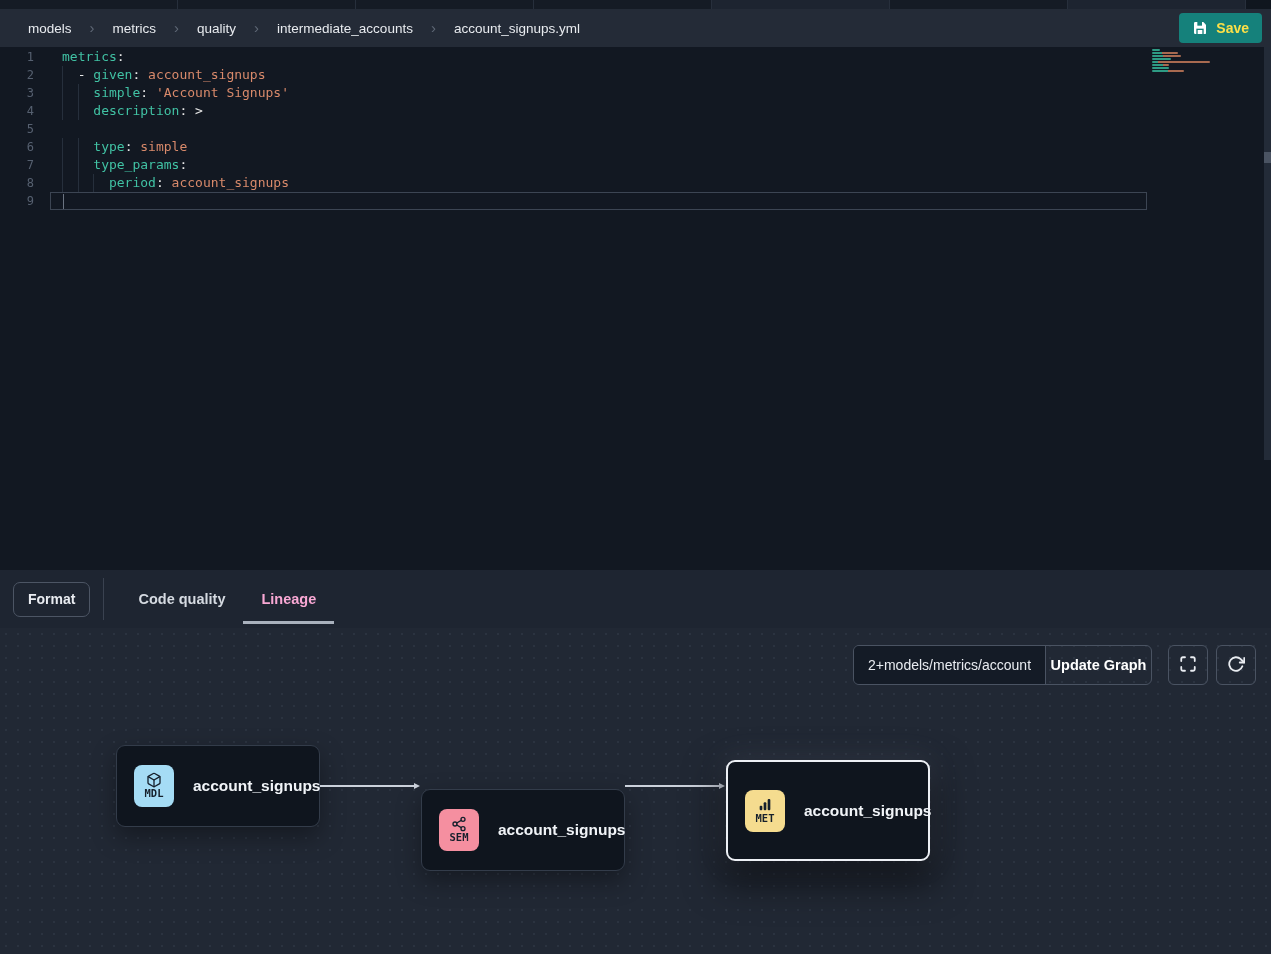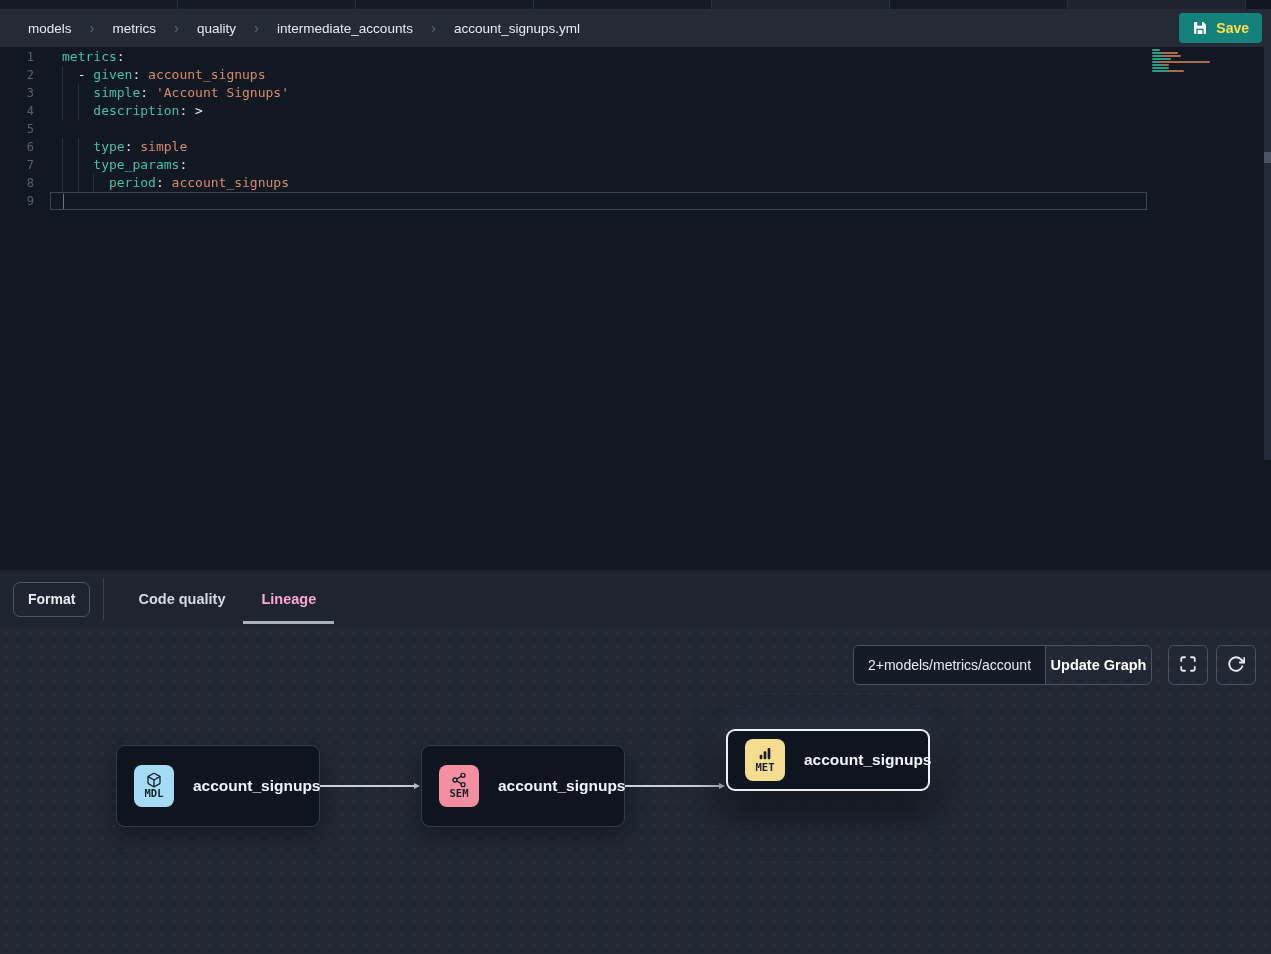"MET" .lineage-node.selected { height: 62px -> 101px; top: 101px -> 132px }
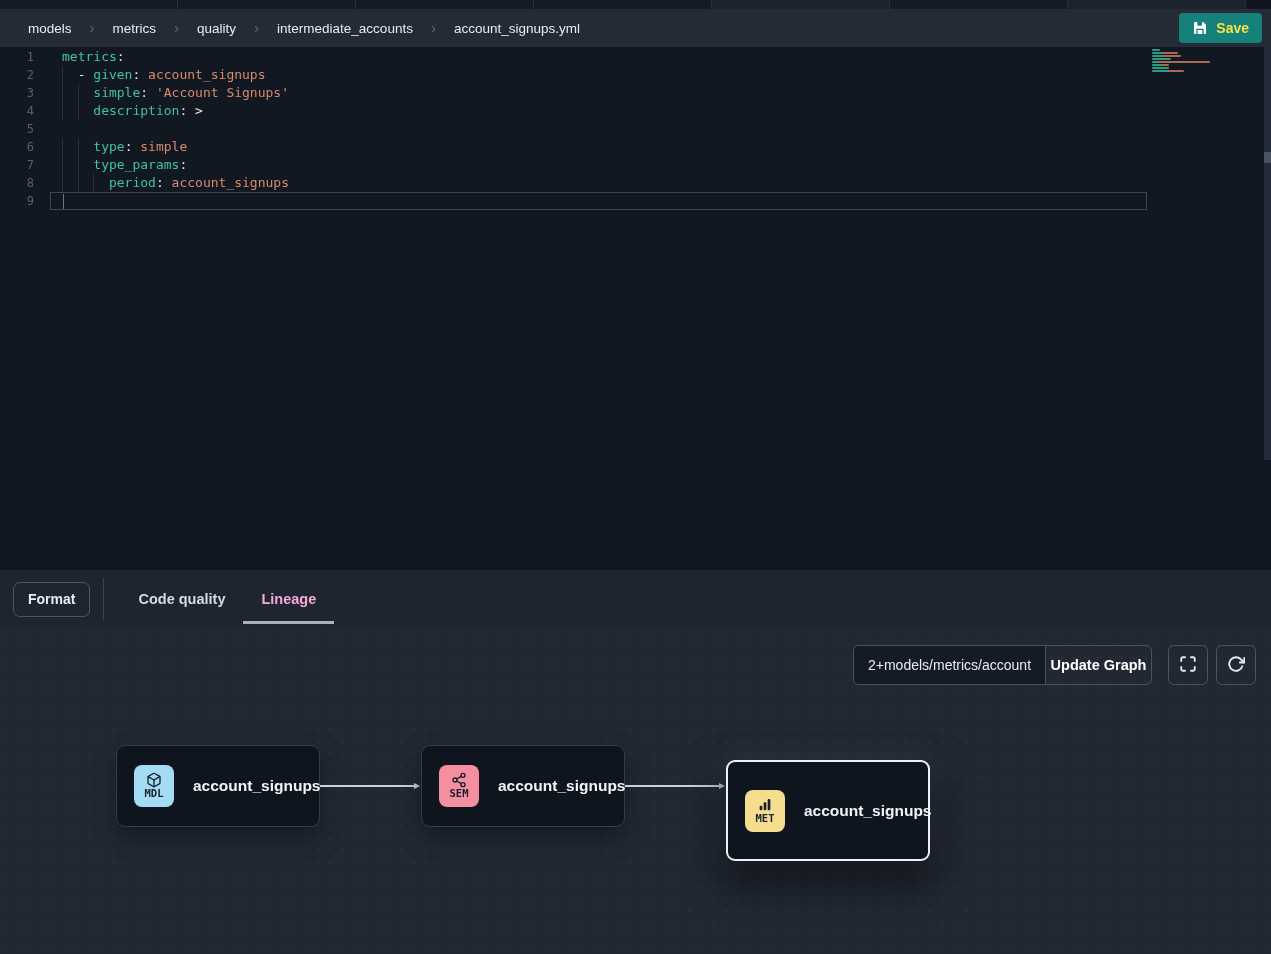"SEM" div.lineage-node { margin-top: none -> 44px }
